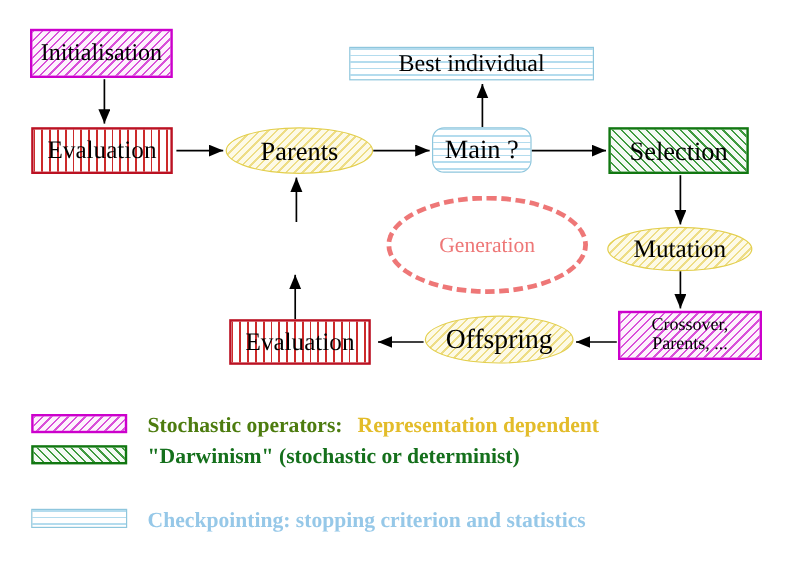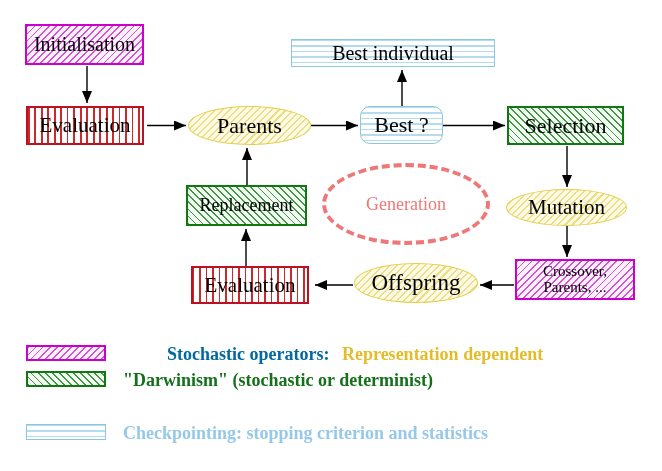"Best ?" div.node { text: Best -> Main }
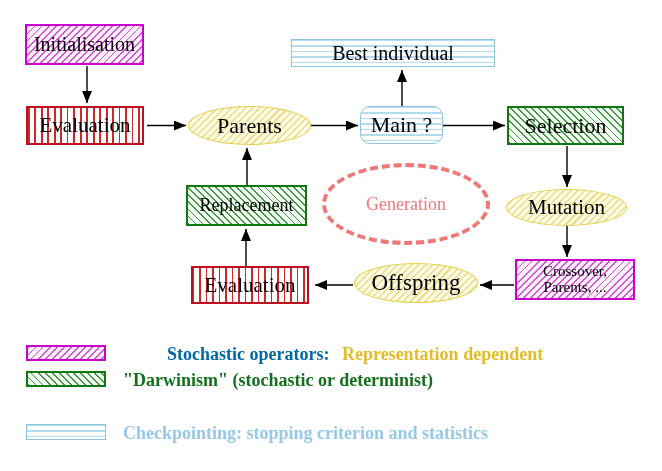"Replacement" div.node { html: <div>Replacement</div> -> none }
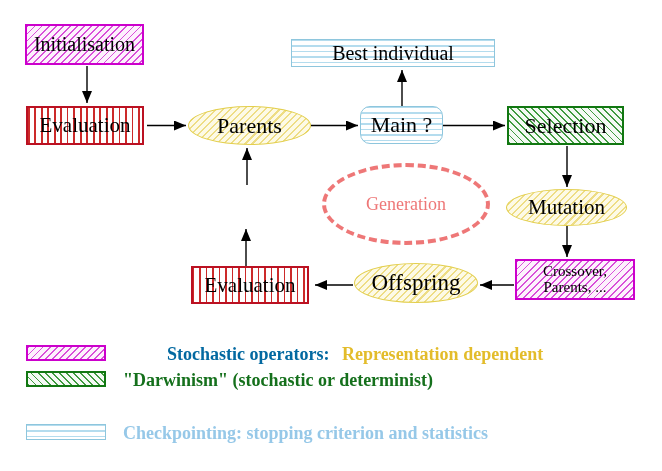"Stochastic operators:" span { color: #0369a1 -> #4d7c0f; margin-left: 44px -> none }
